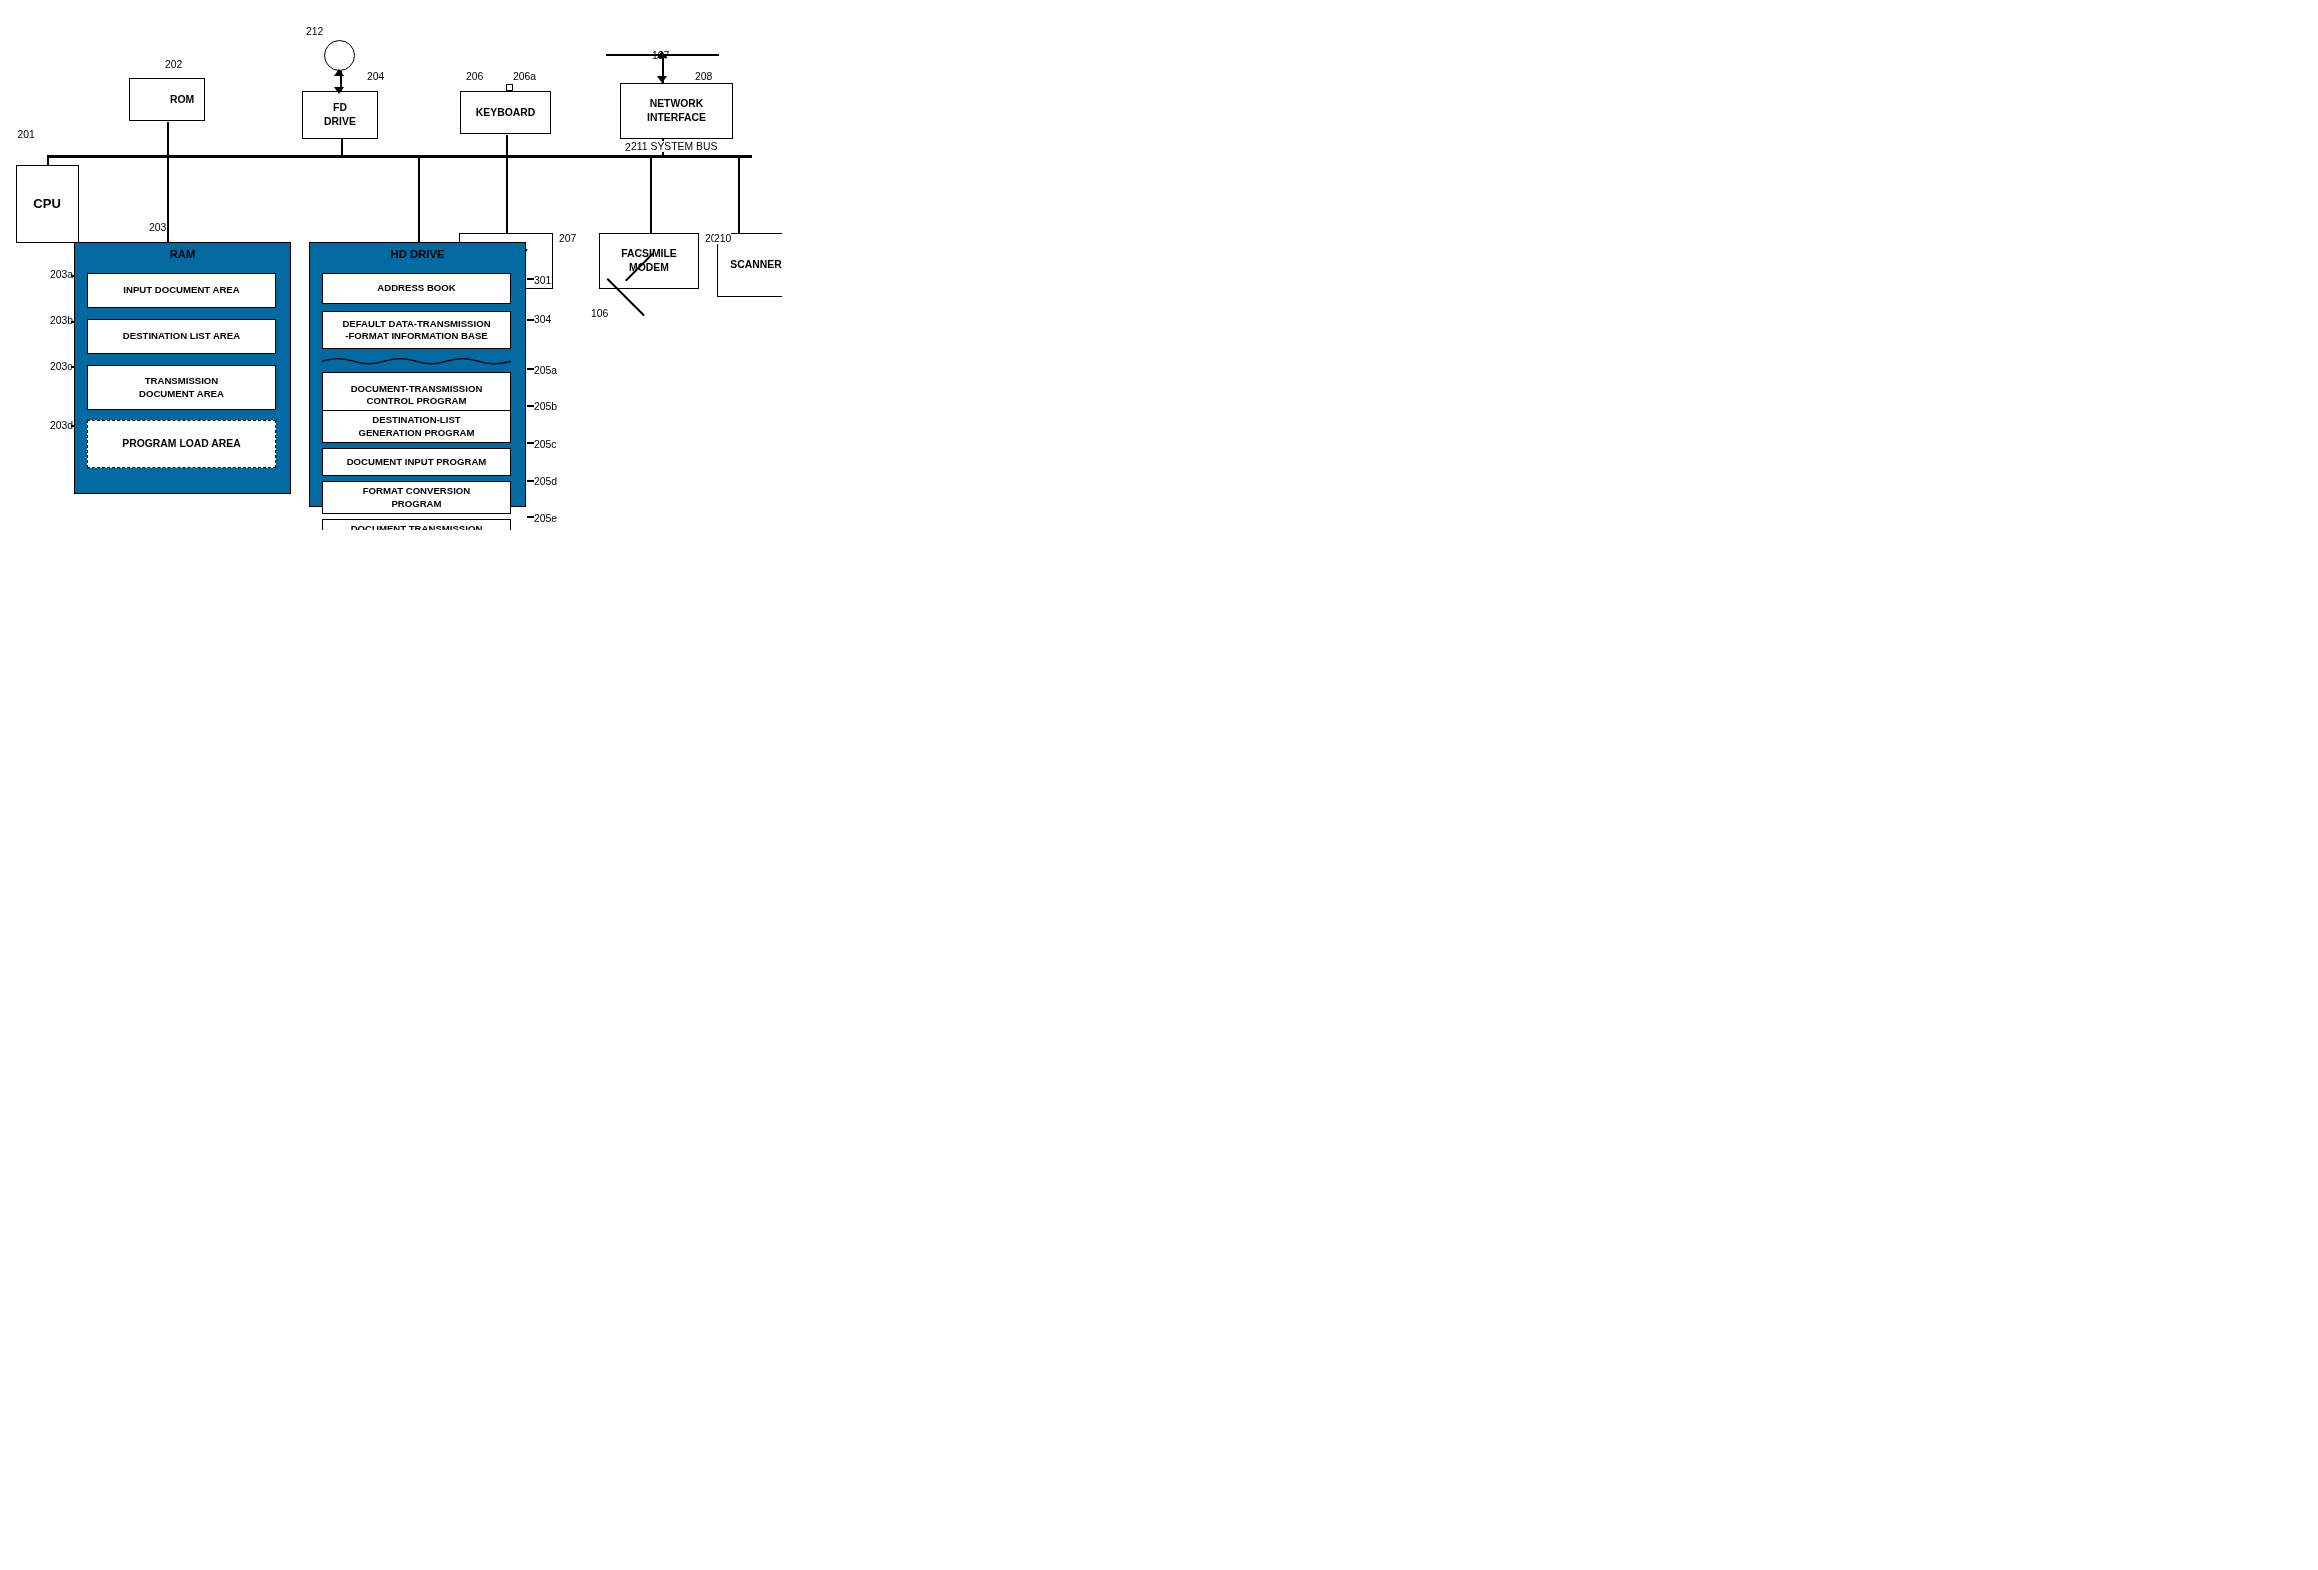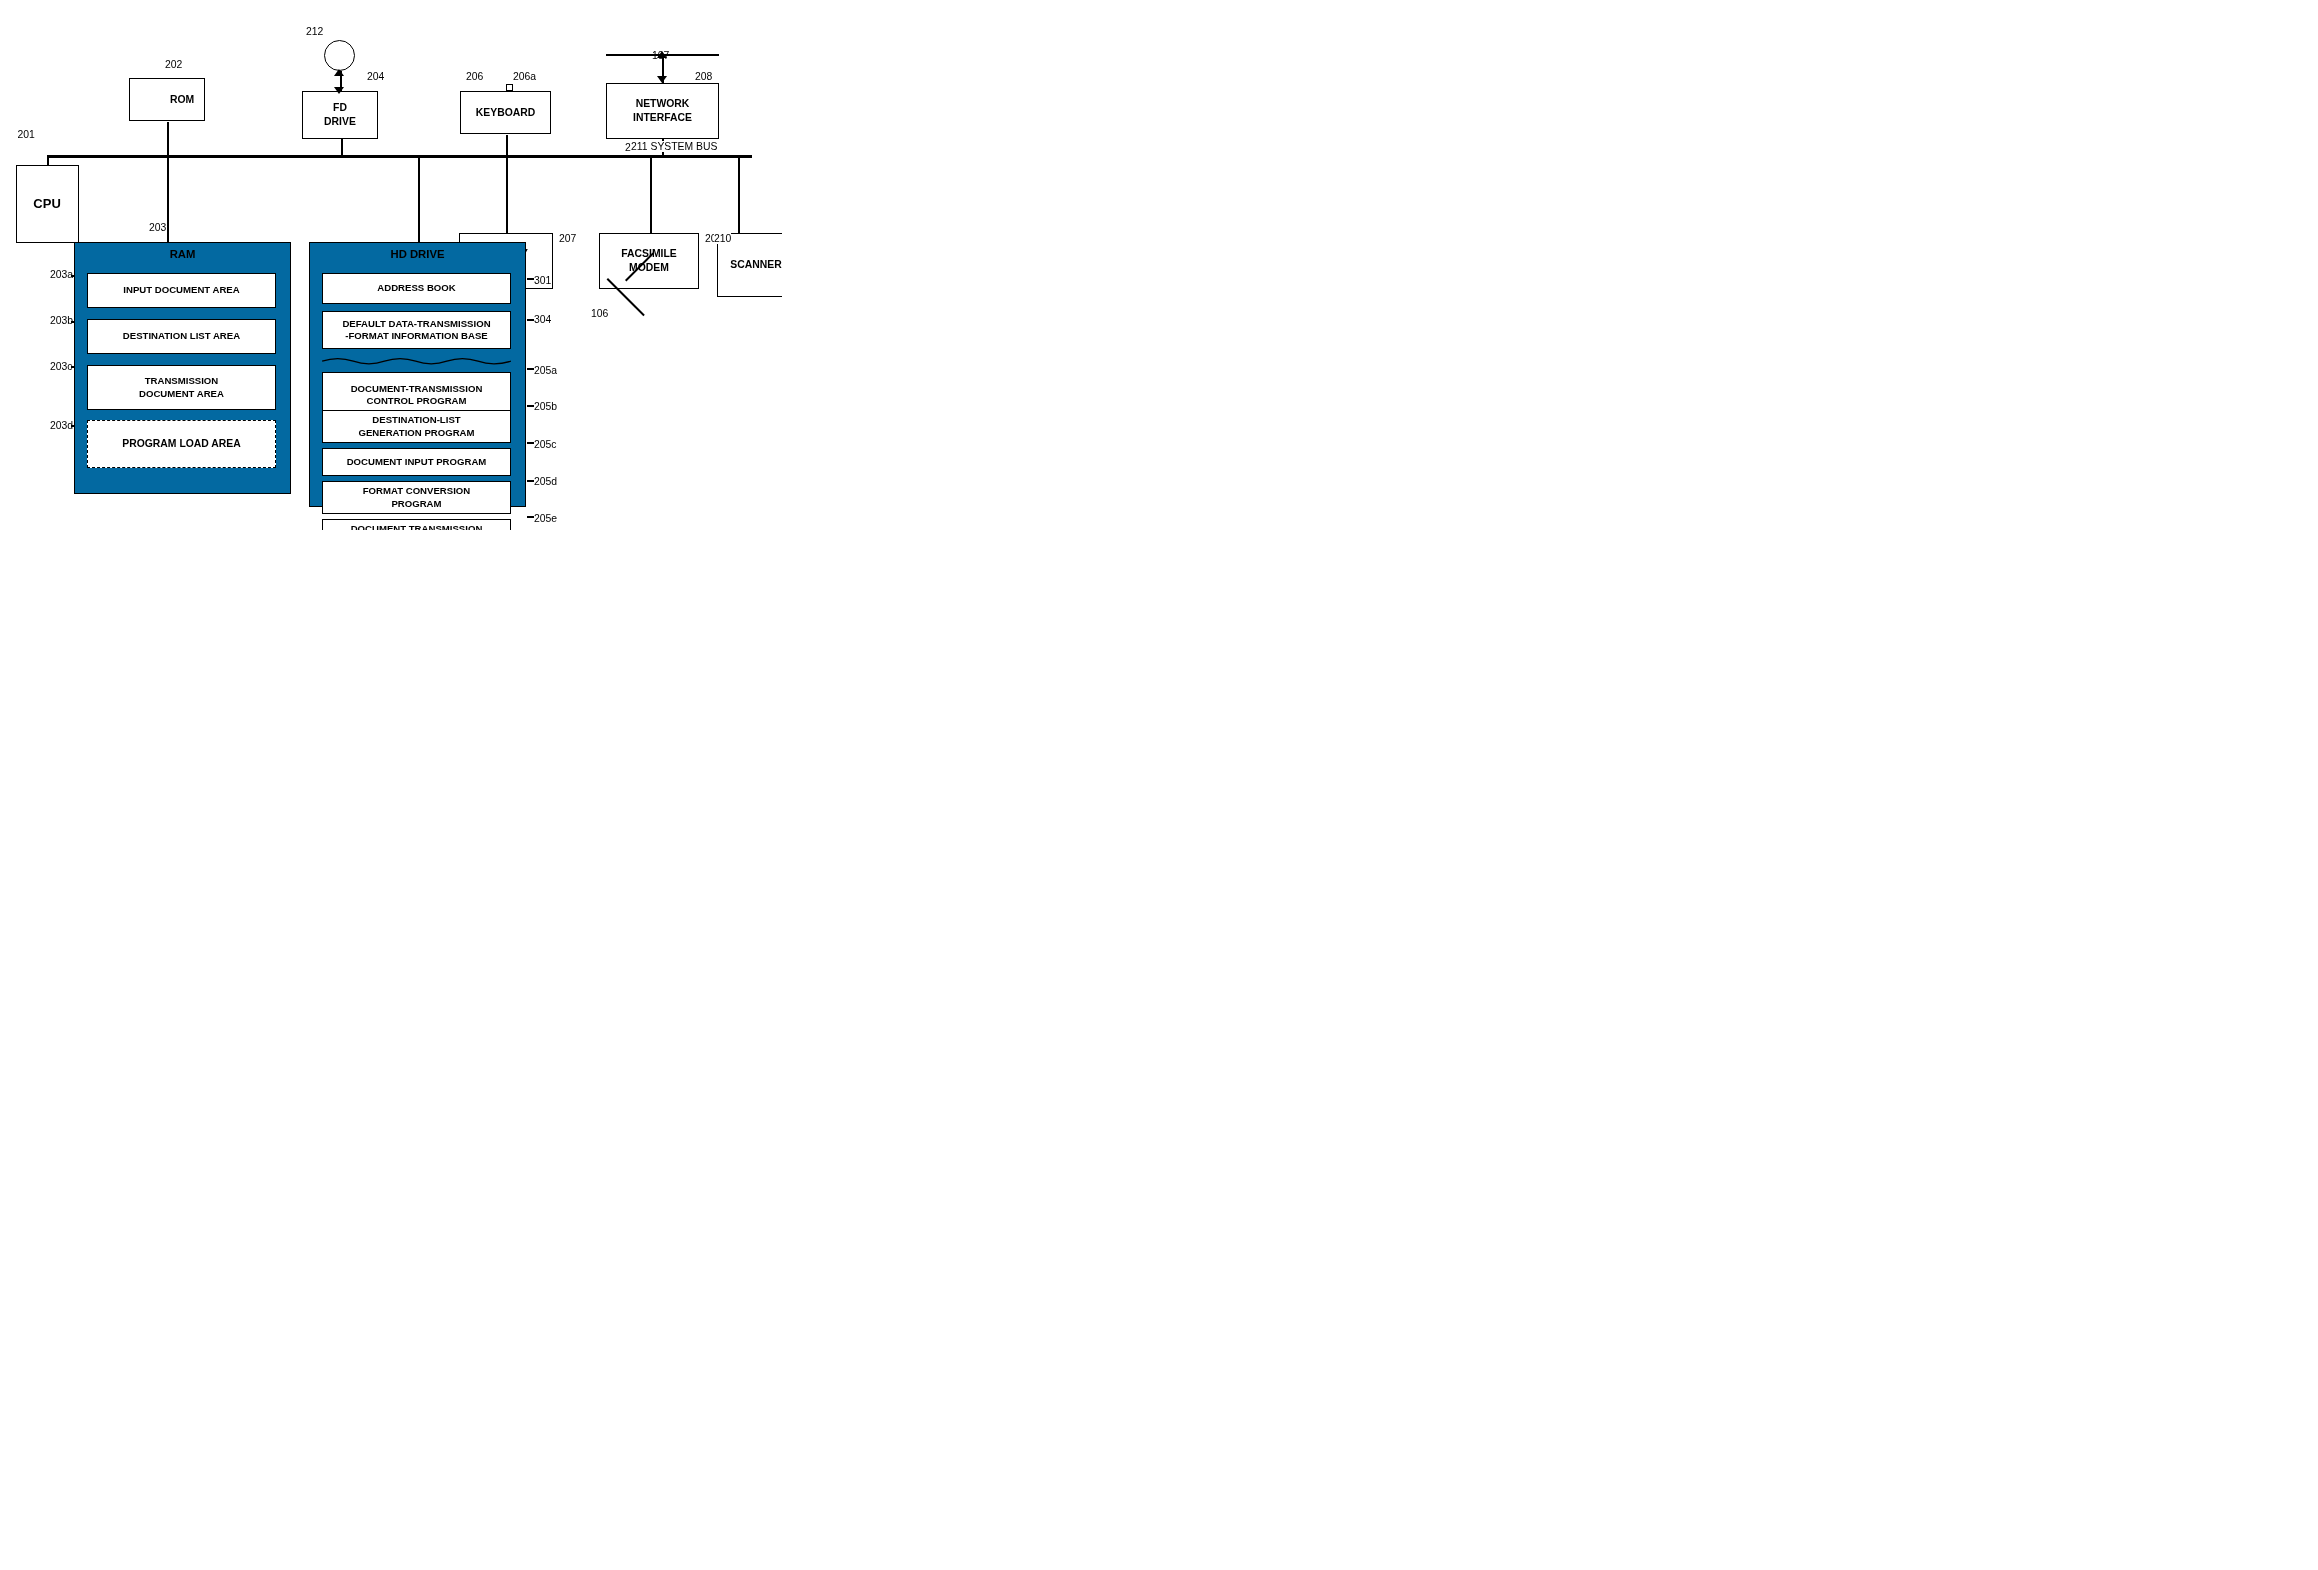"NETWORK" div.box { left: 606px -> 620px }
